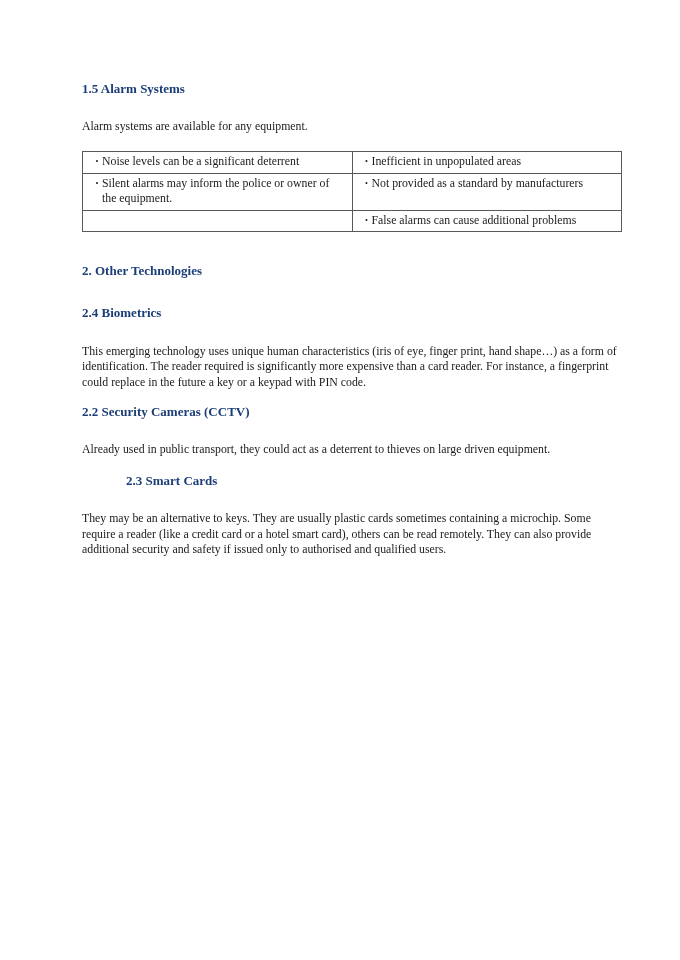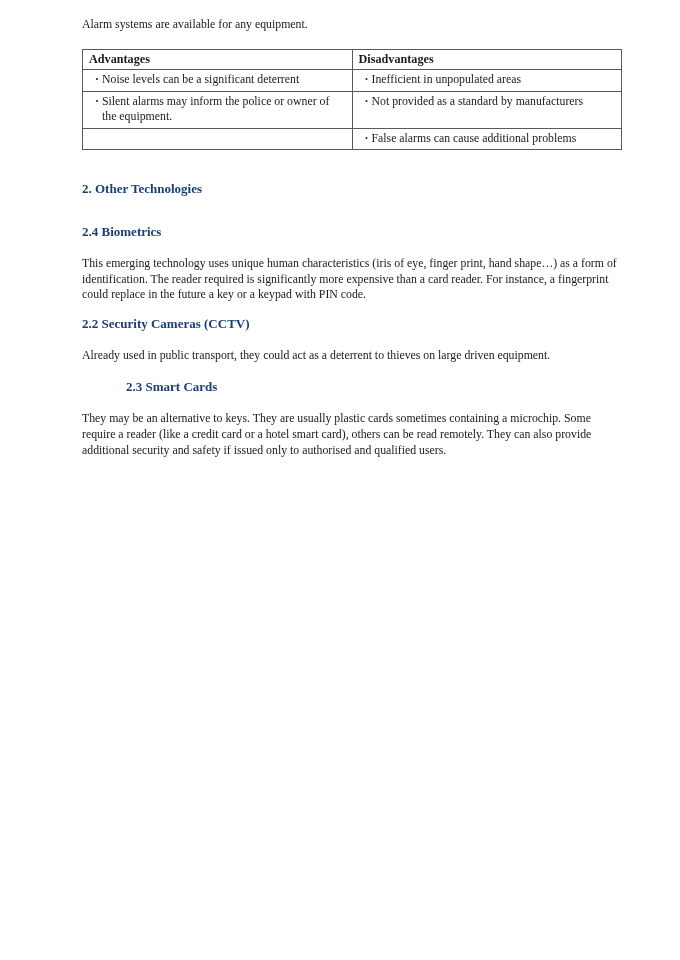"1.5 Alarm Systems" div.h-sub { html: none -> <div>1.5 Alarm Systems</div> }
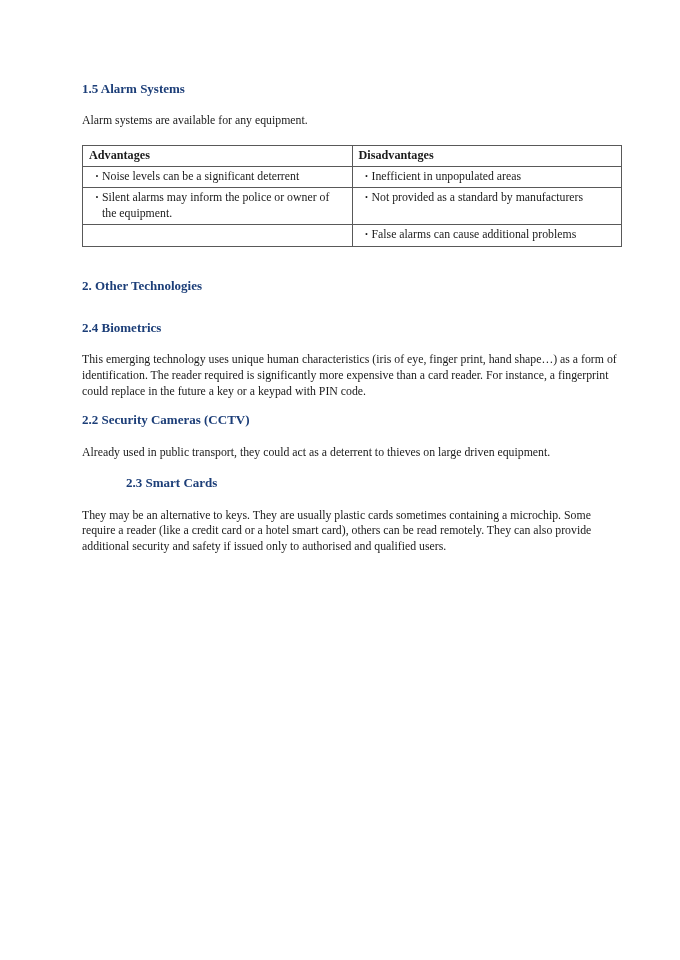"Alarm systems are available for" .para { margin-top: 17px -> 23px }
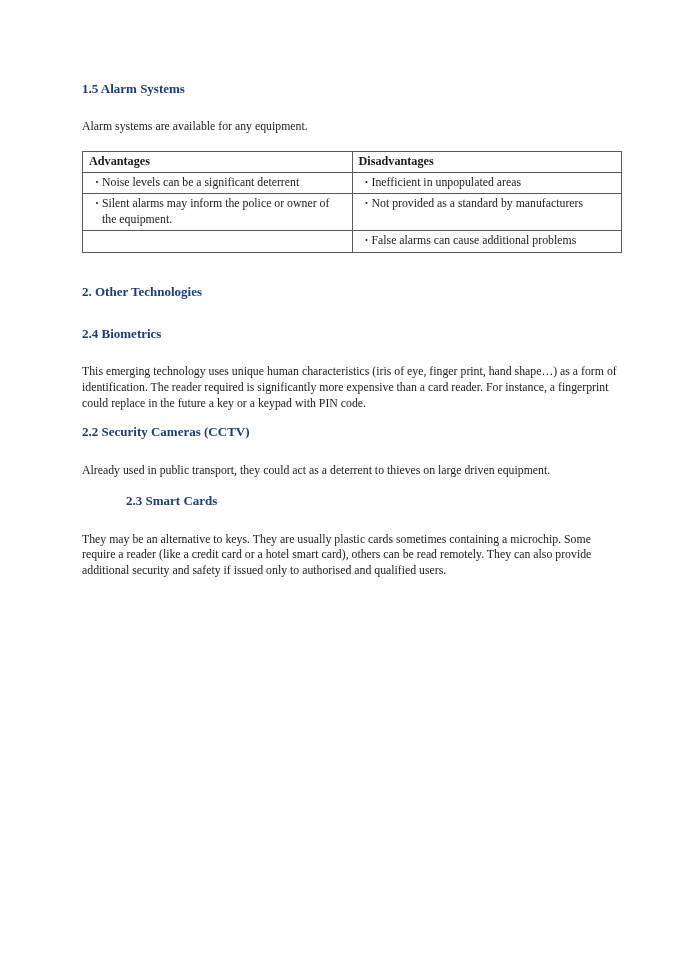"Advantages" tr { html: <tr> <th>Advantages</th> <th>Disadvantages</th> </tr> -> none }
